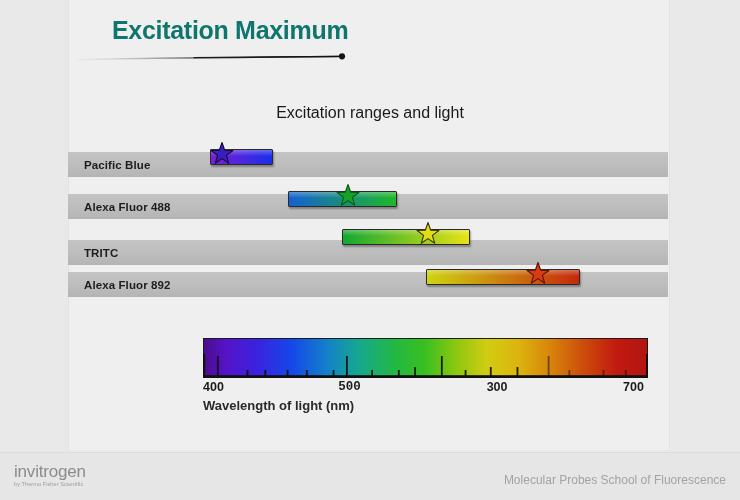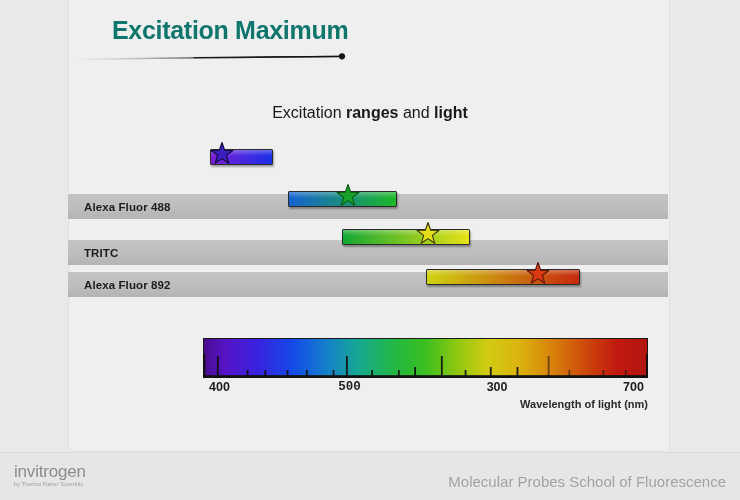"ranges" #subtitle .bold { font-weight: bold -> normal }
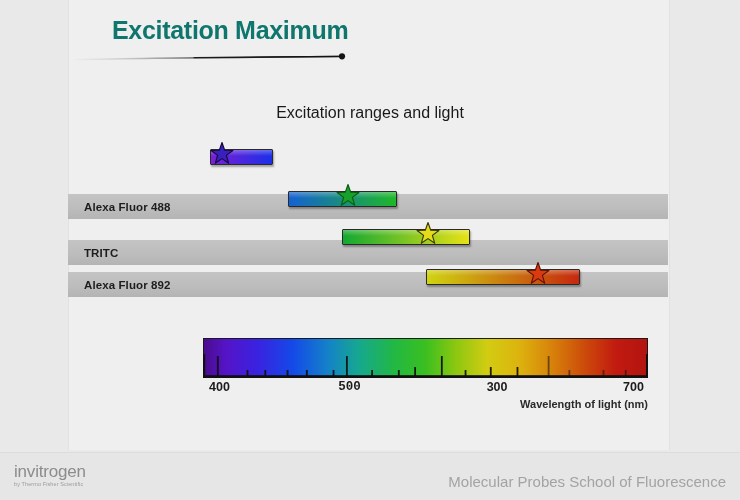"Pacific Blue" div.dye-row { html: none -> <div> <span>Pacific Blue</span> </div> }
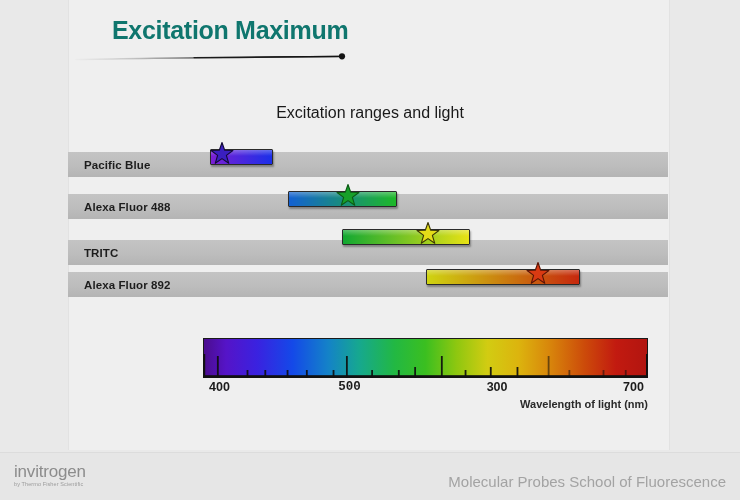"400" div.axis-tick-label { left: 6px -> 0px }
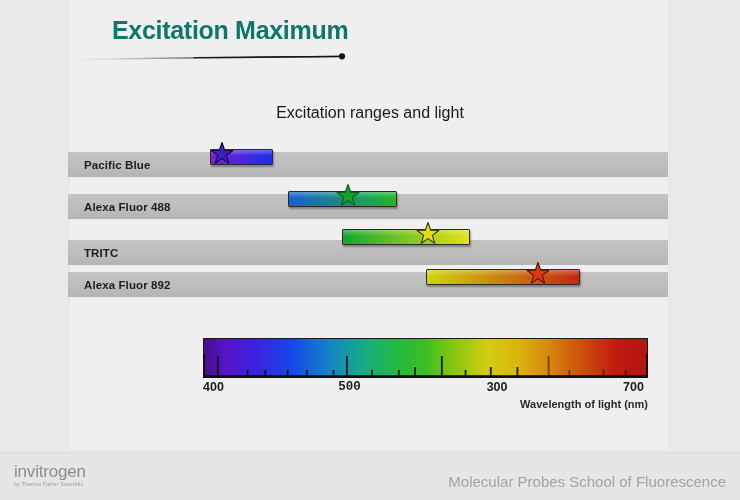"Wavelength of light (nm)" #axis-title { font-size: 11px -> 13px; text-align: right -> left }
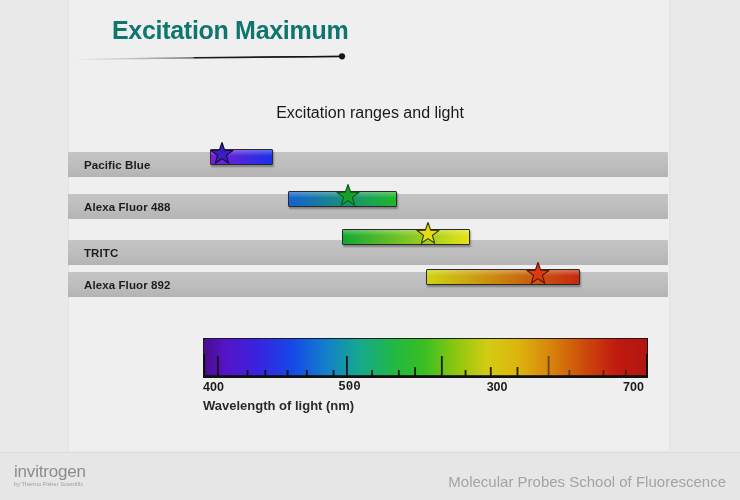"Molecular Probes School of Fluorescence" #footer-right { font-size: 15px -> 12px }
